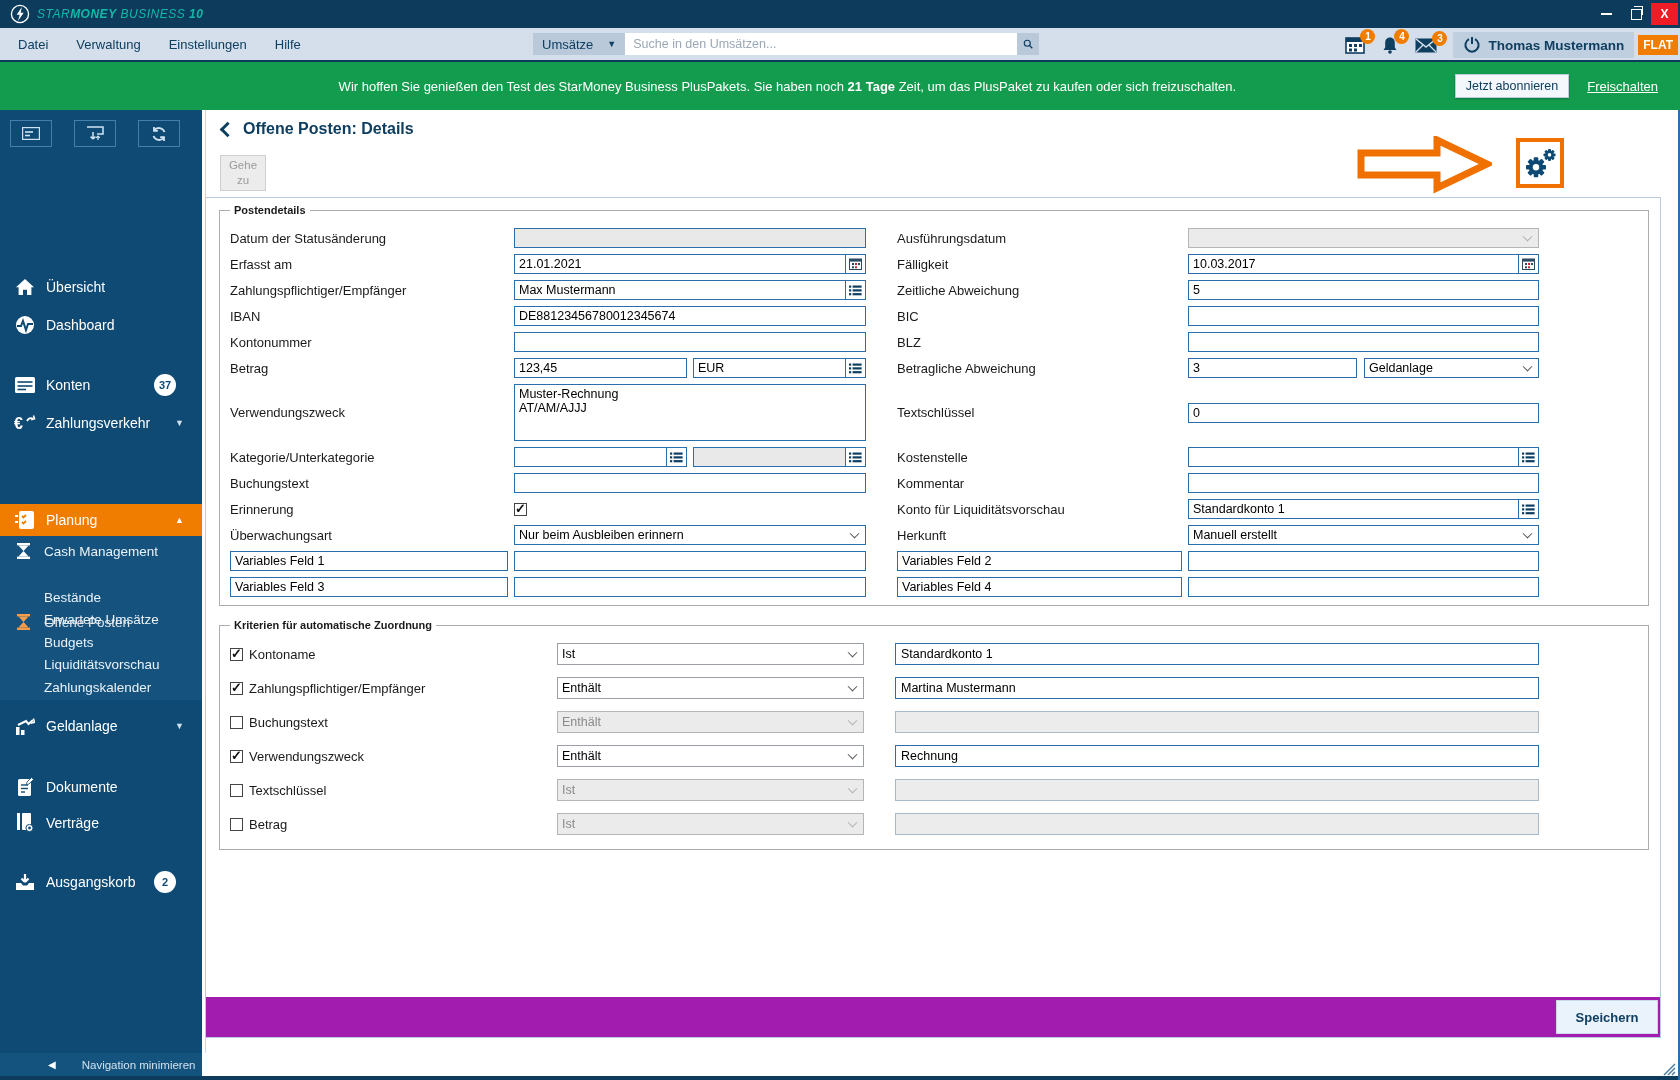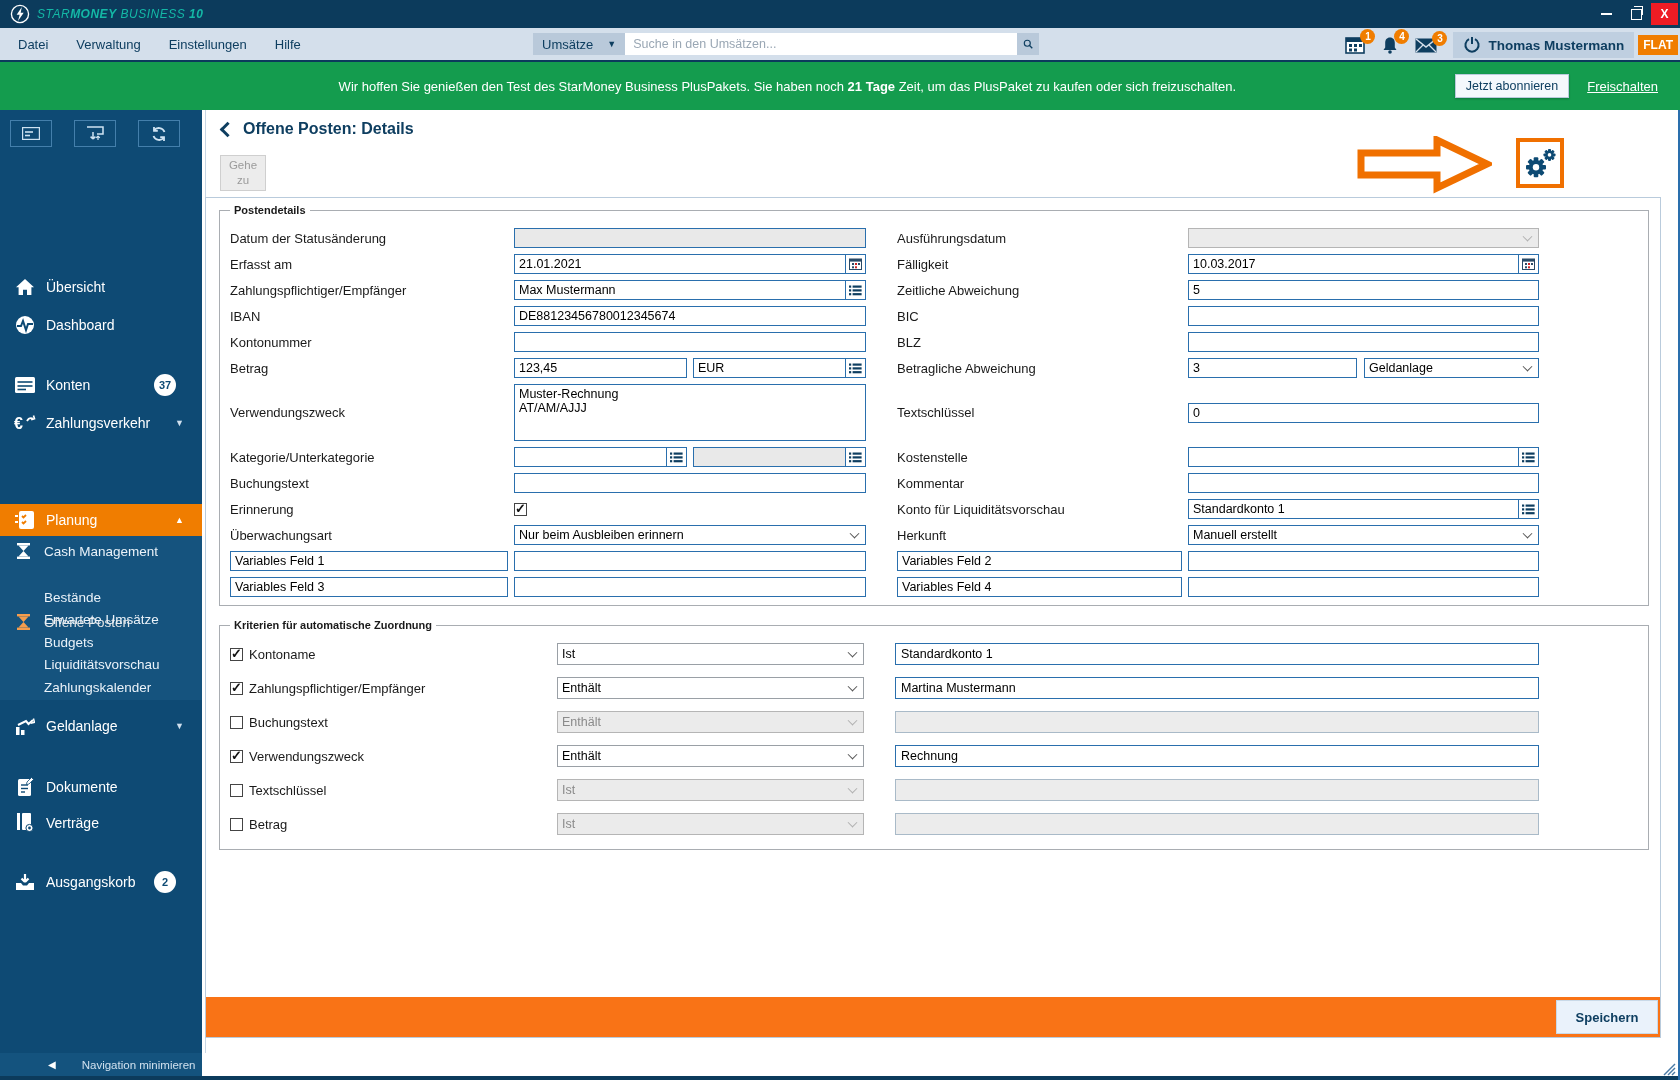"Speichern" .panelfooter { background: #f97316 -> #a21caf }
